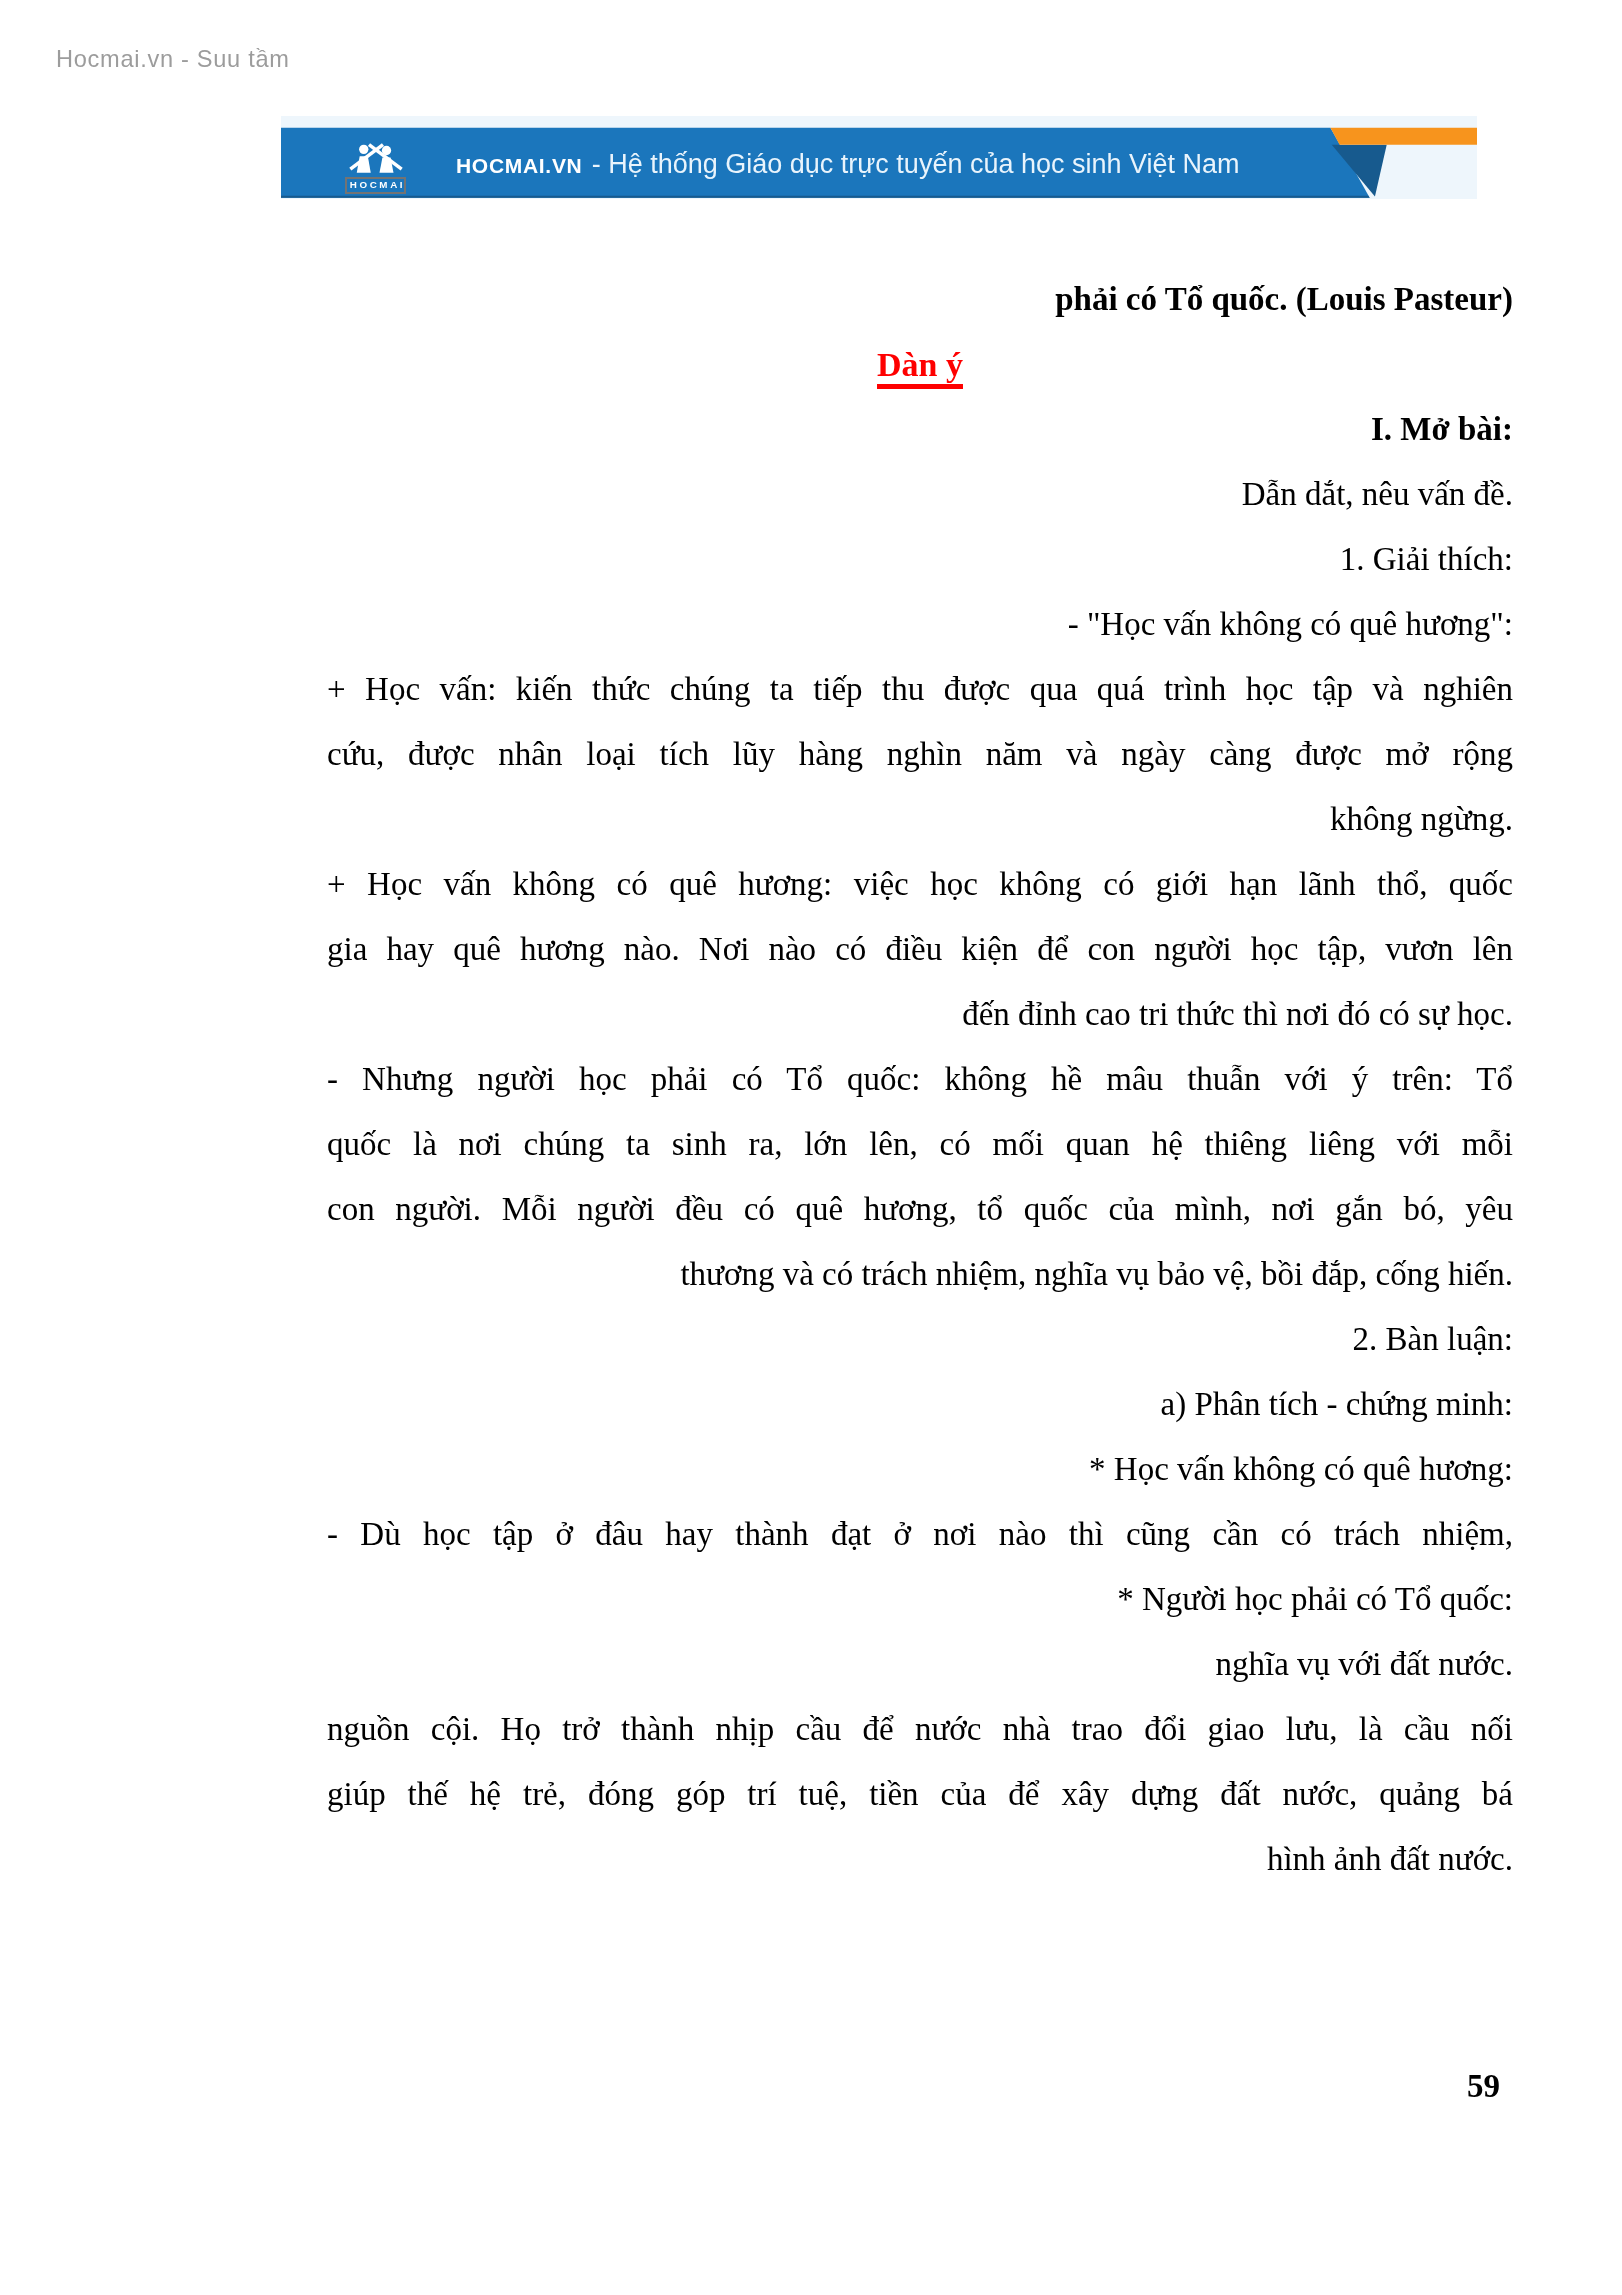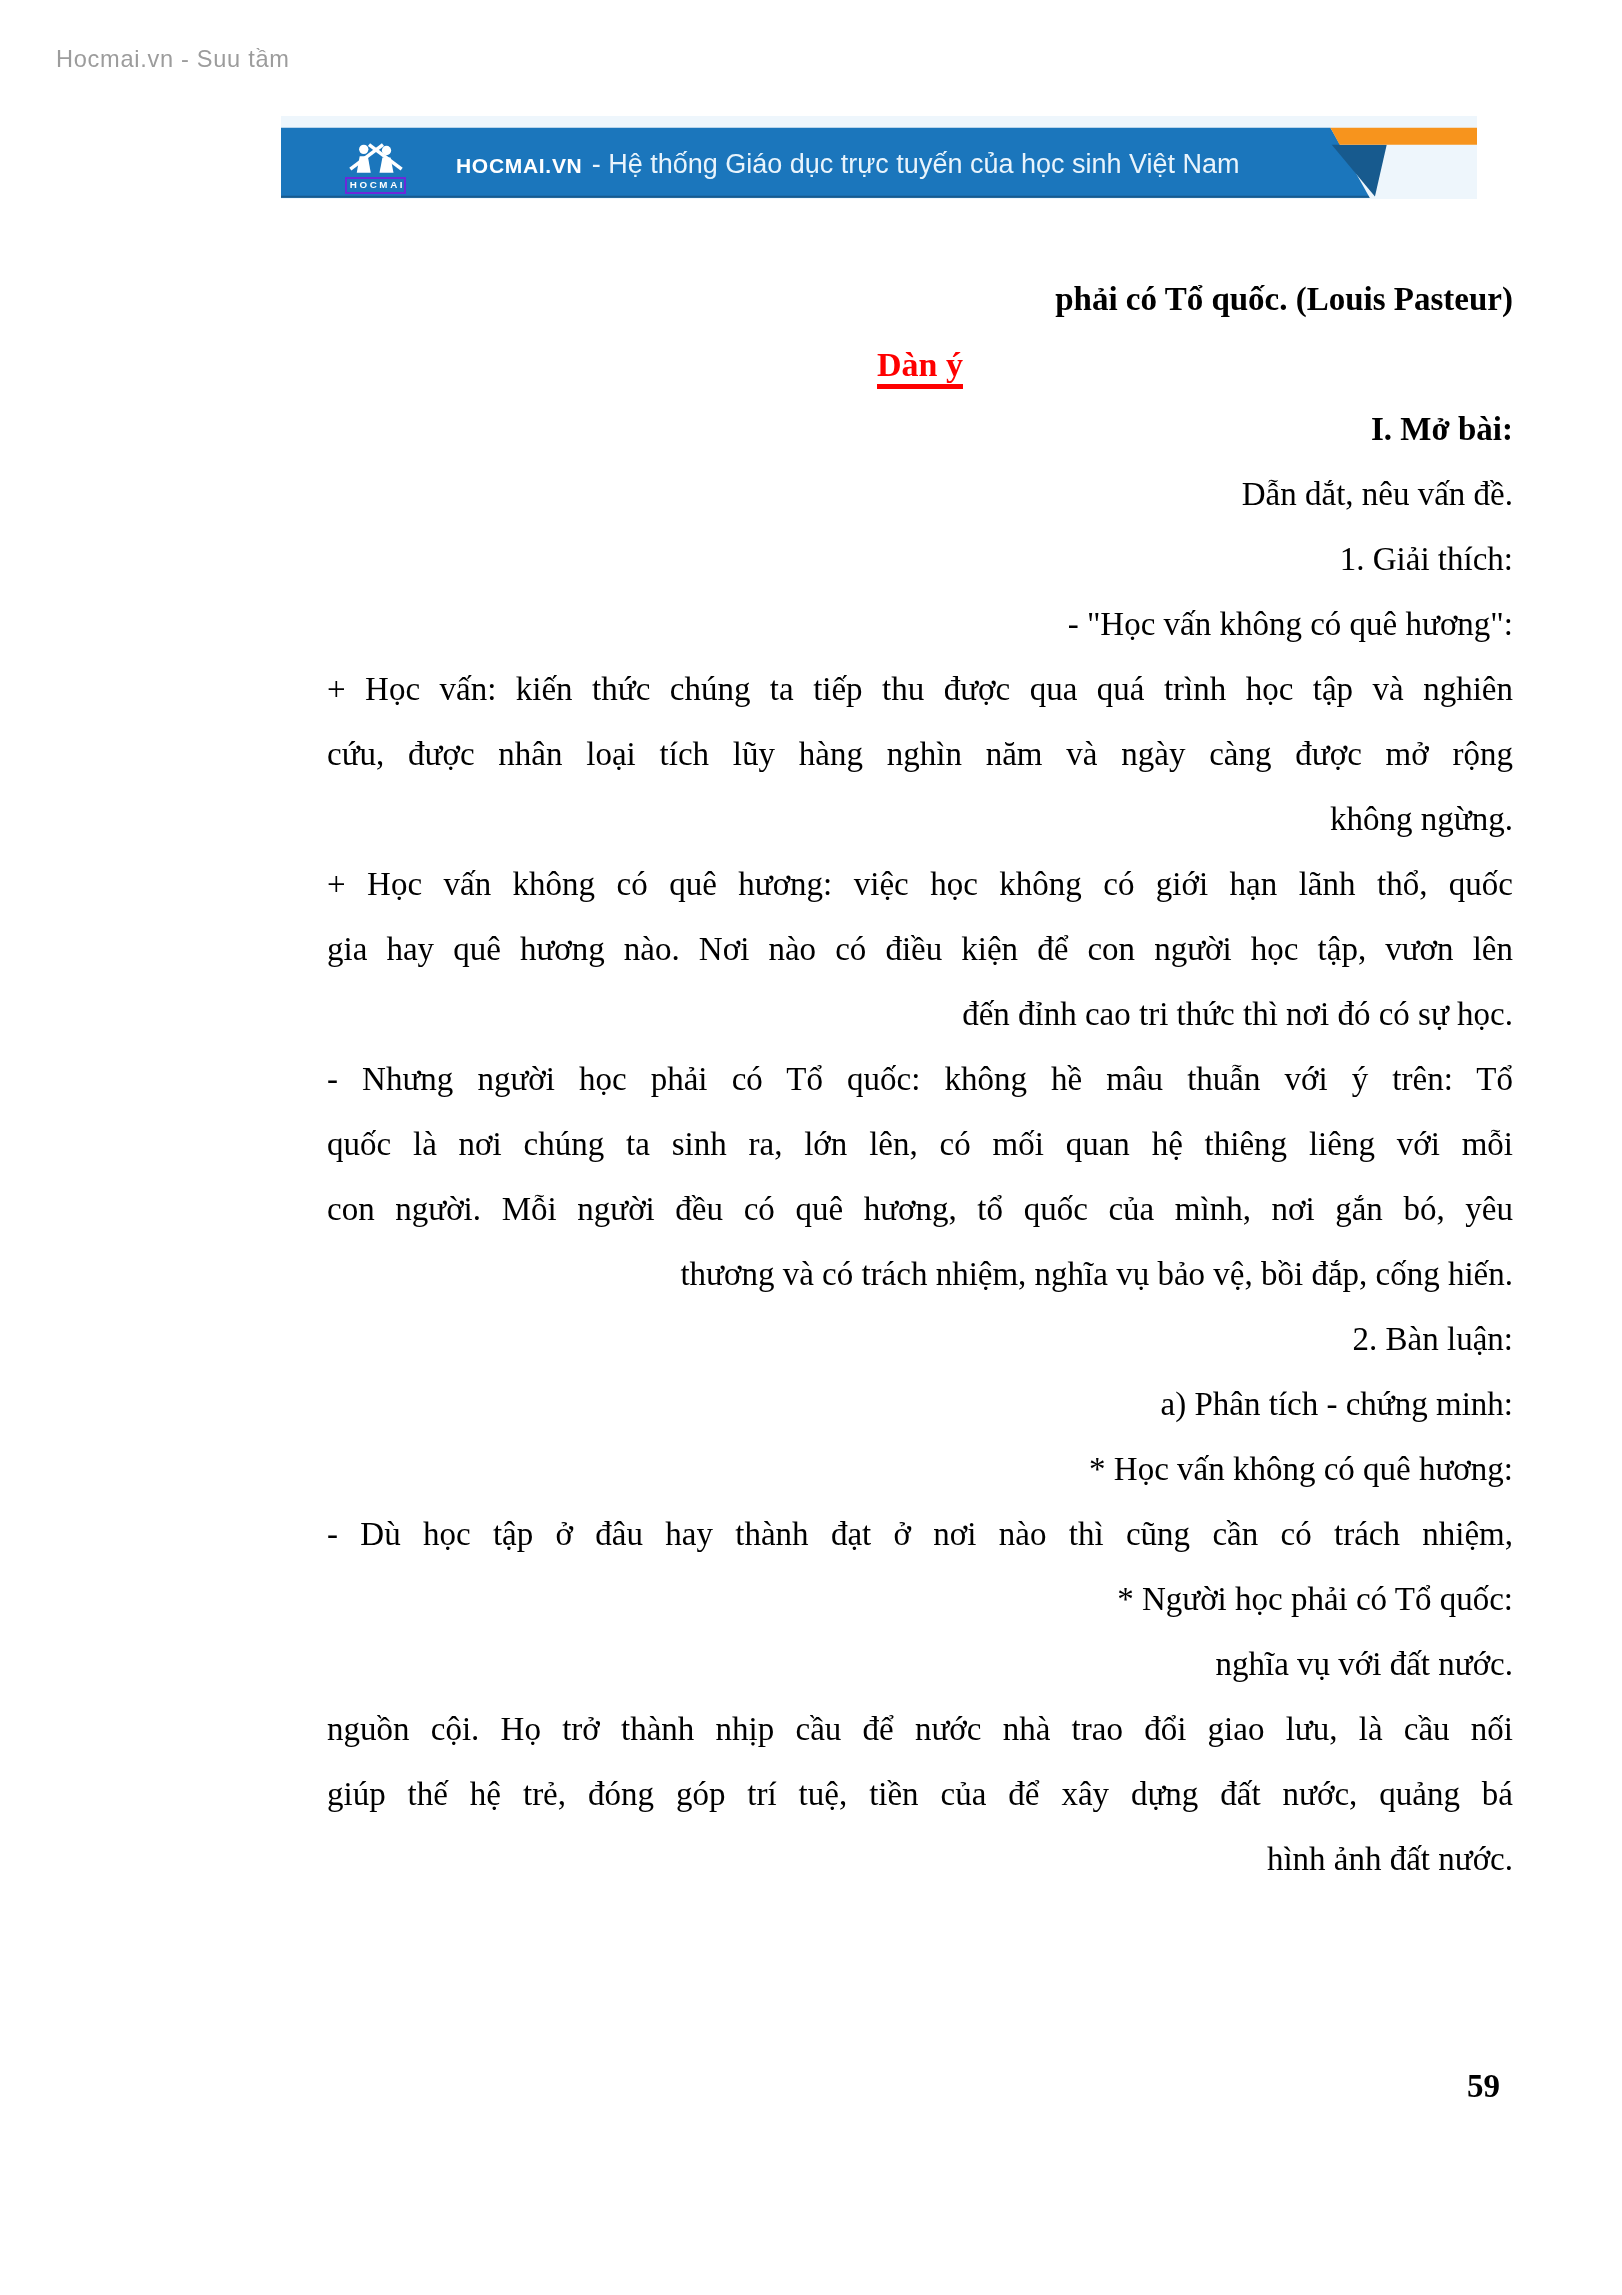"HOCMAI" .logo-box { border: 2px solid #6d28d9 -> 2px solid #737373 }
